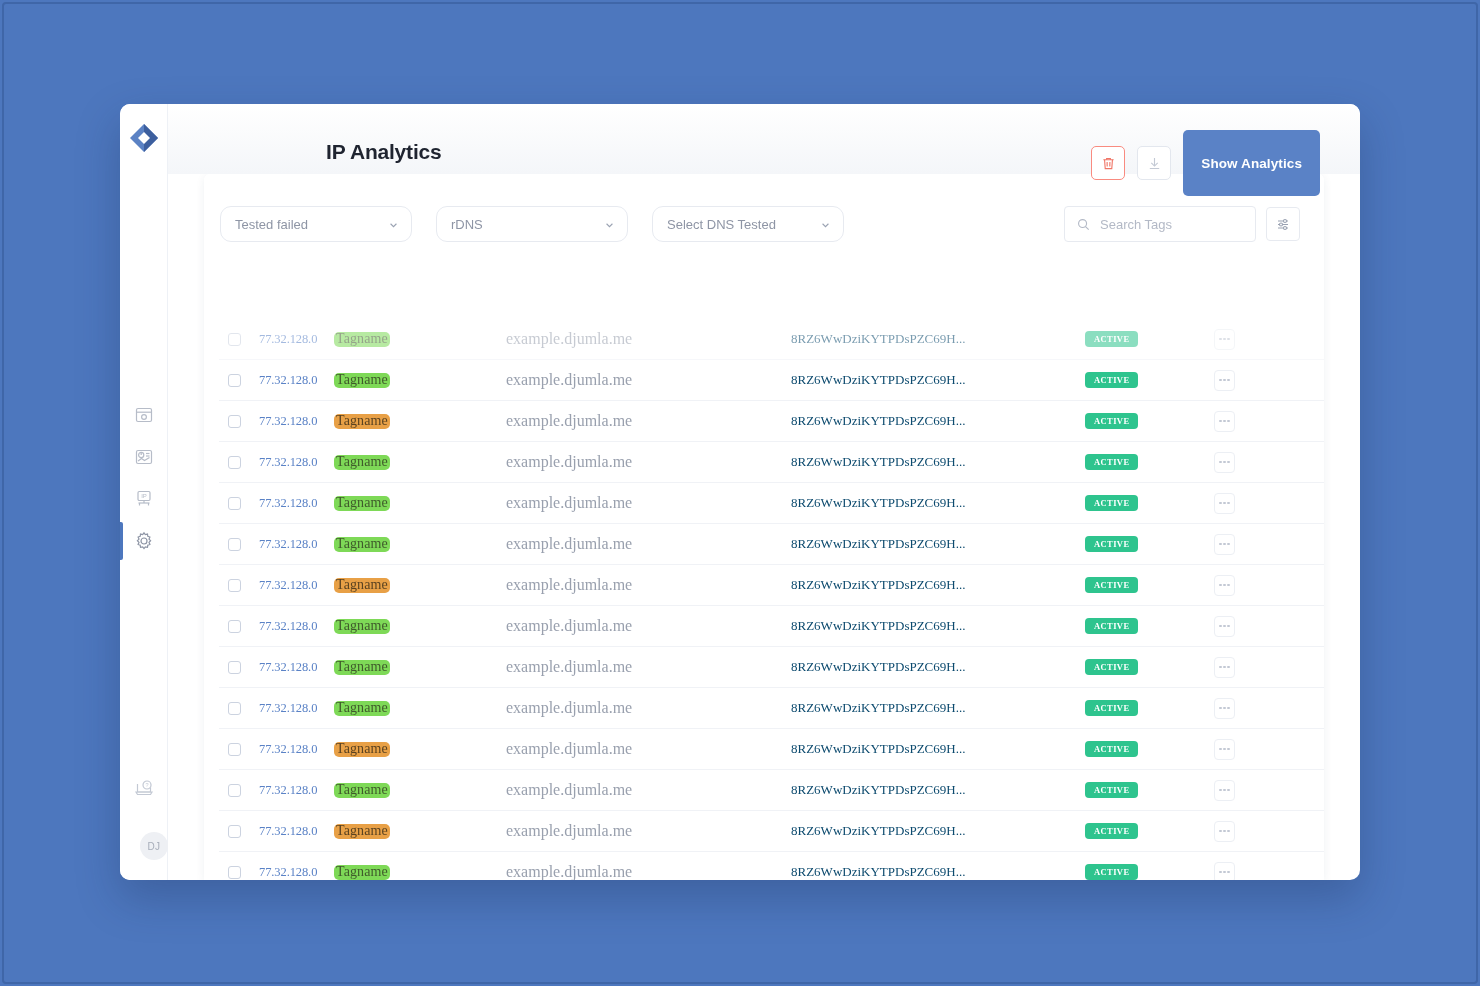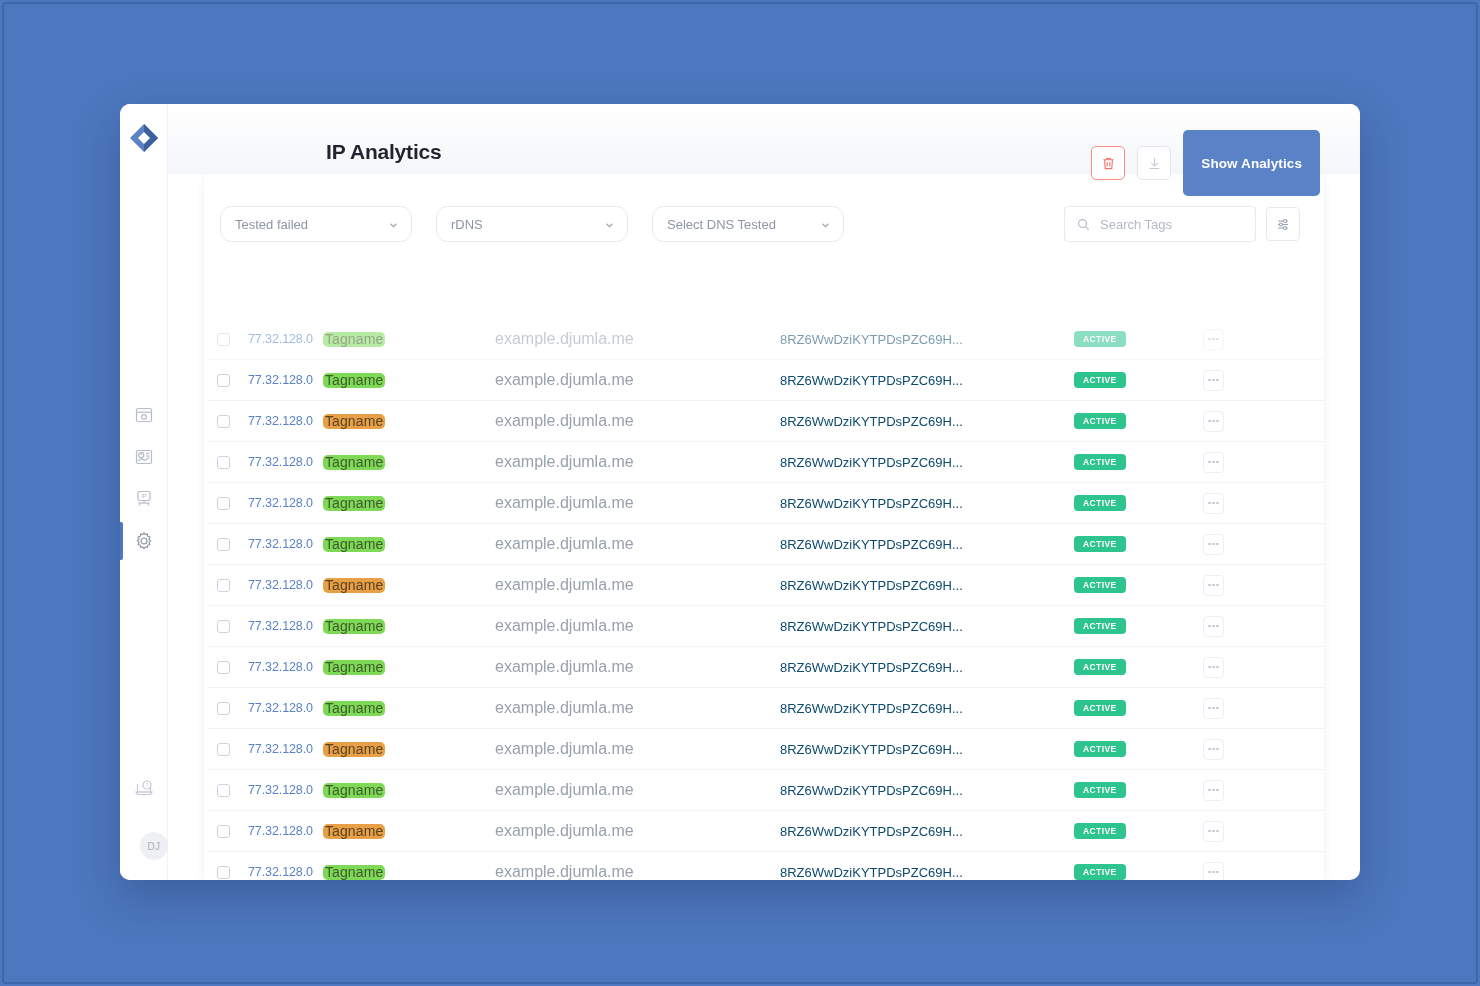"77.32.128.0" #rows { font-family: none -> Liberation Serif, serif; left: 4px -> 15px }
